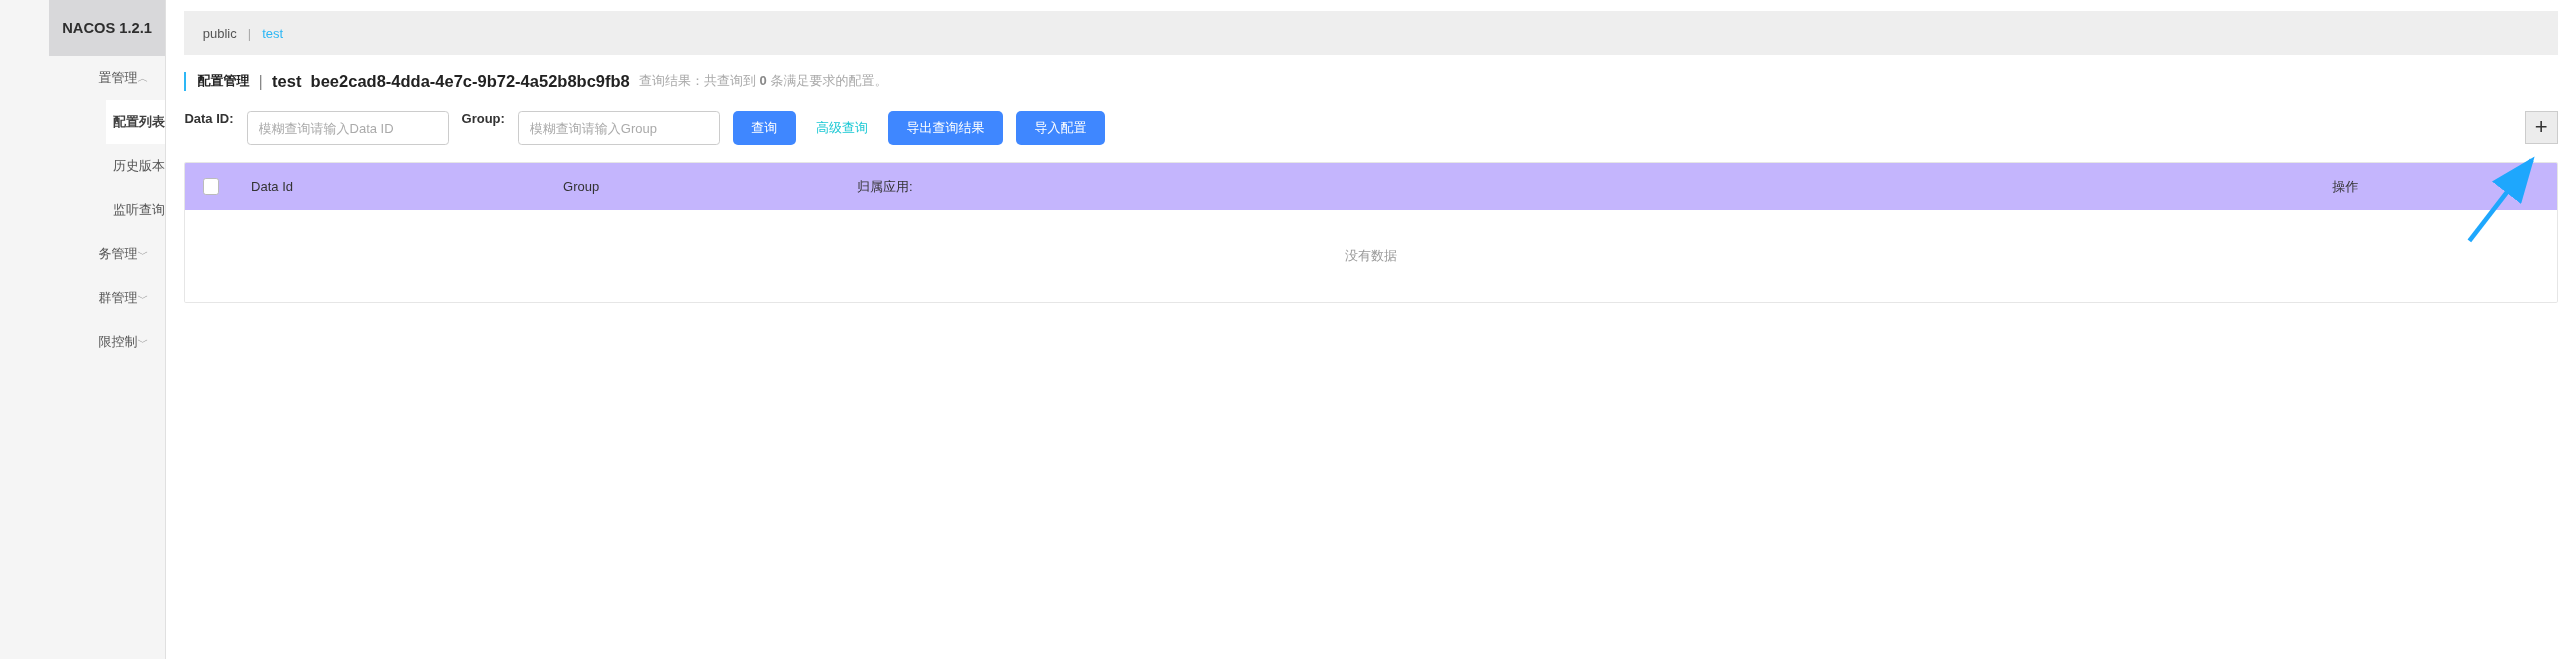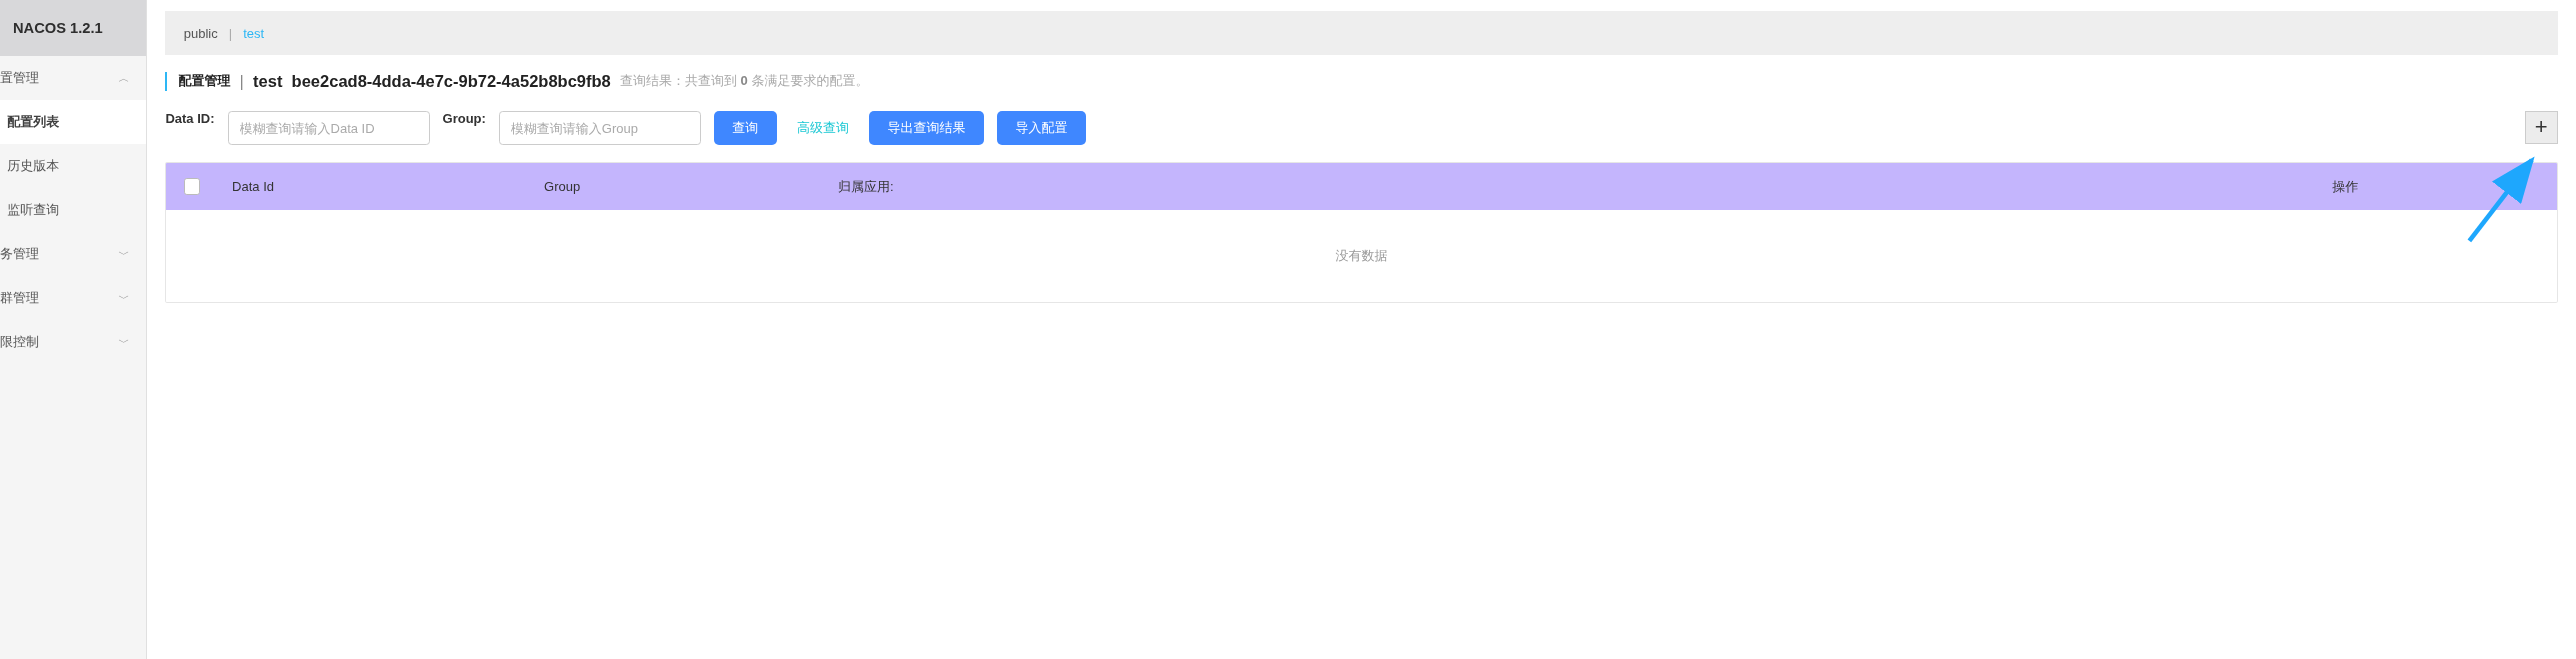"NACOS 1.2.1" .sidebar { align-items: none -> flex-end; width: 147px -> 166px }
